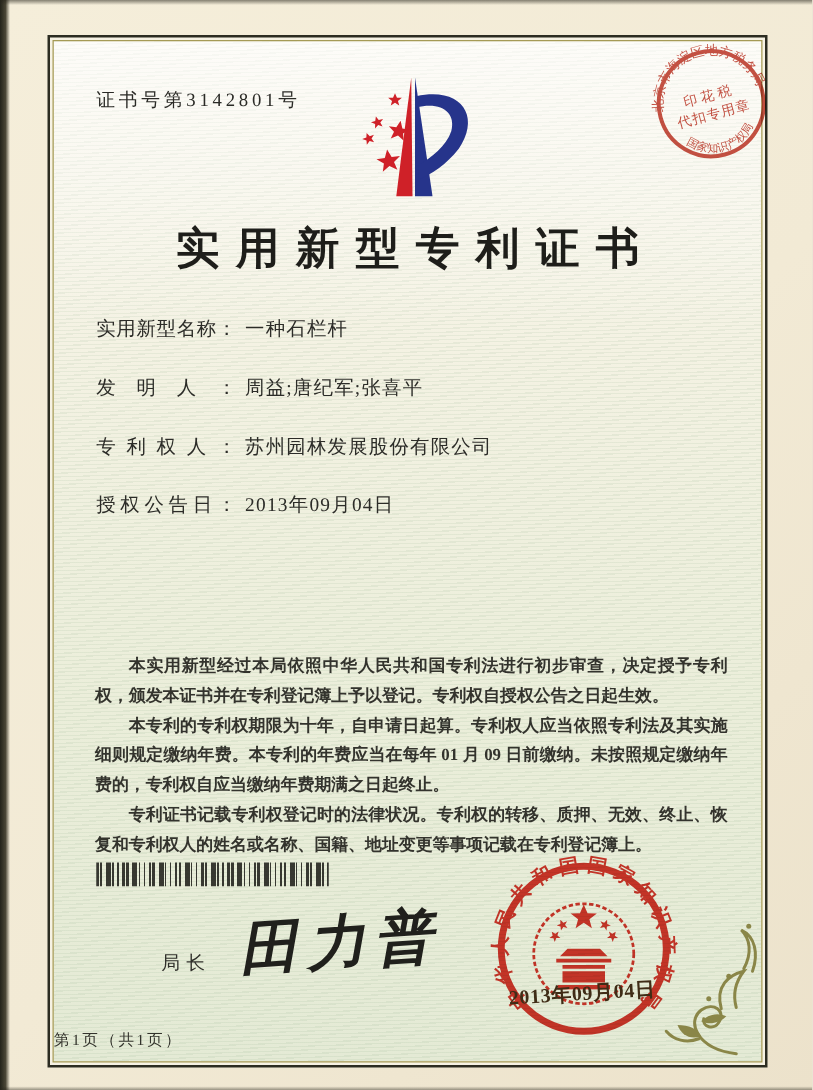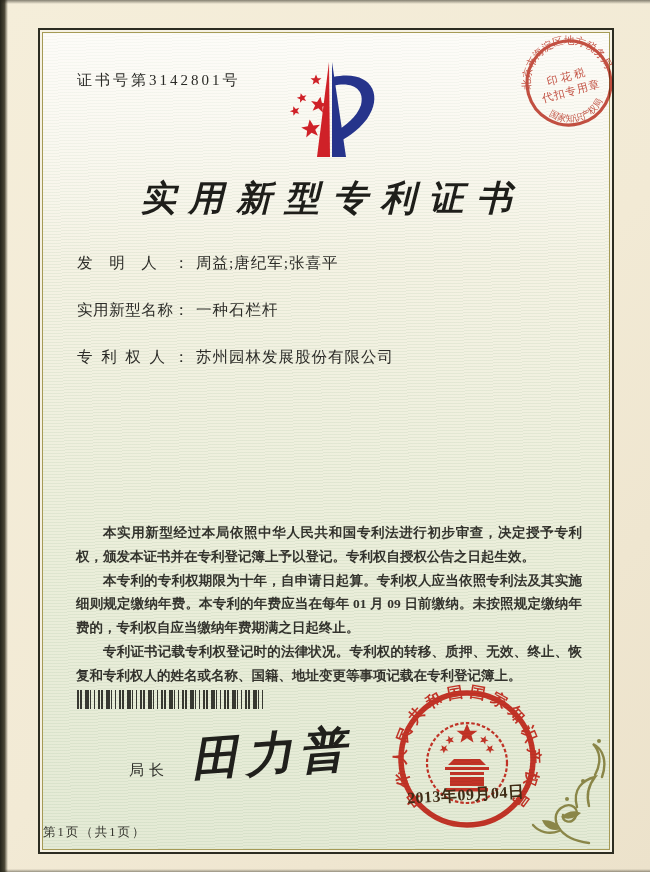"实用新型专利证书" .title { font-style: italic -> none }
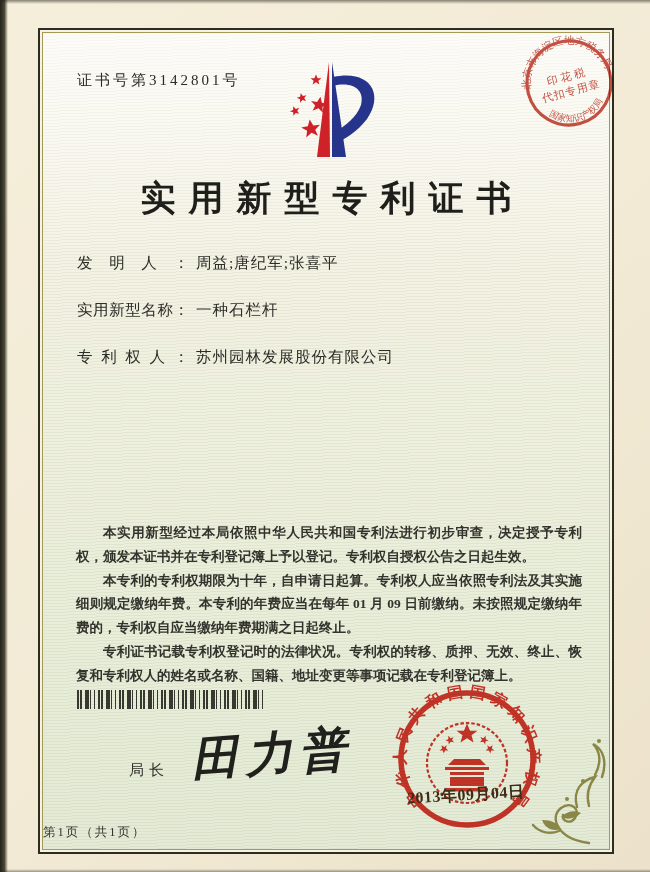"发明人： 周益;唐纪军;张喜平" div.frow { order: before "实用新型名称： 一种石栏杆" -> after "实用新型名称： 一种石栏杆" }
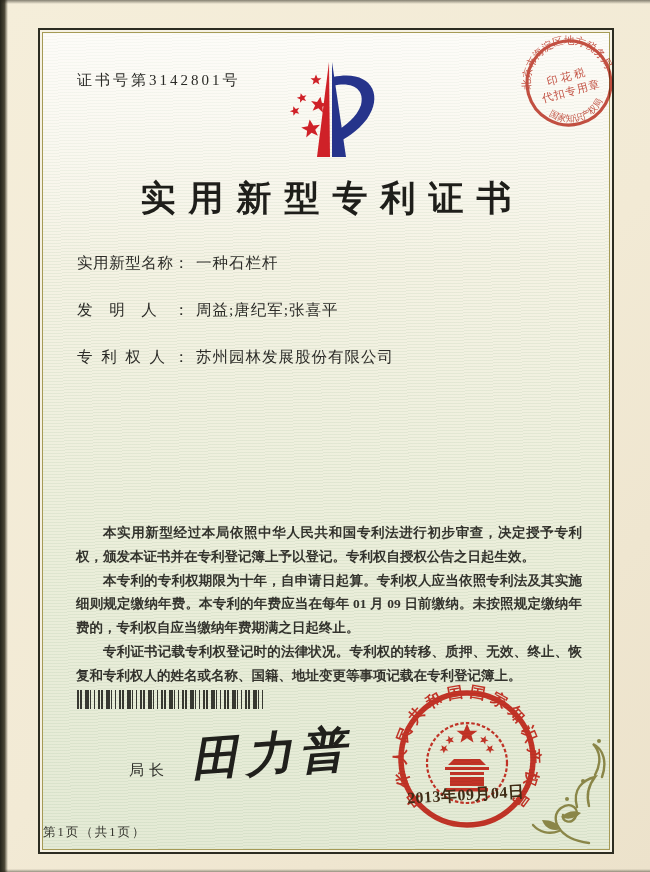"授权公告日： 2013年09月04日" div.frow { html: none -> <div> <span>授权公告日：</span><span>2013年09月04日</span> </div> }
